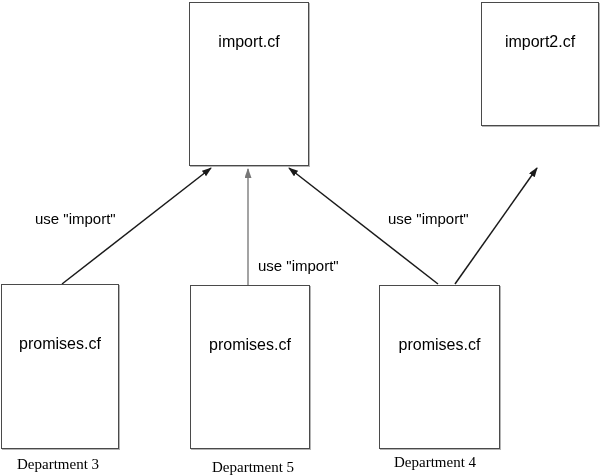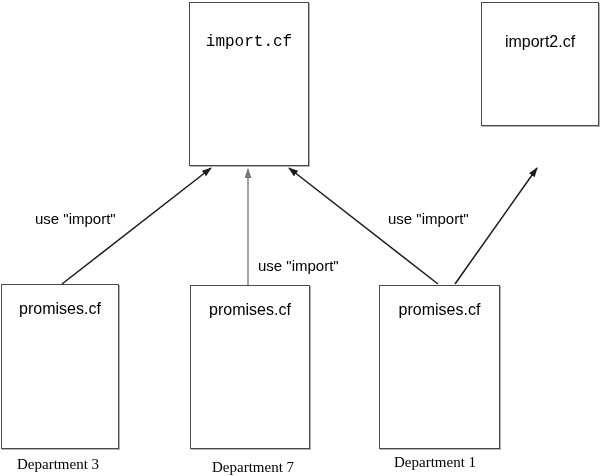"import.cf" div.box { font-family: Liberation Mono, monospace -> none }
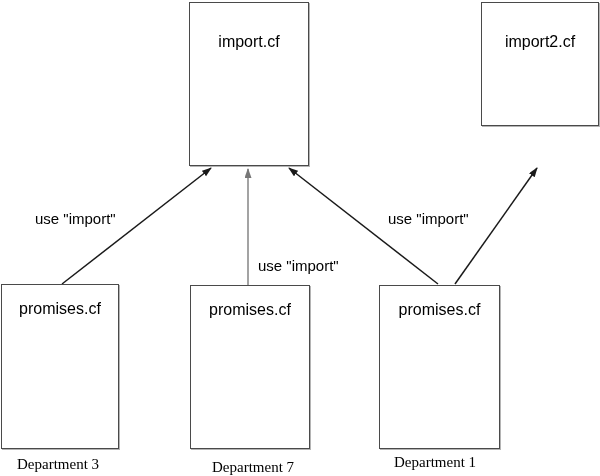"promises.cf" .box-bottom { padding-top: 15px -> 50px }
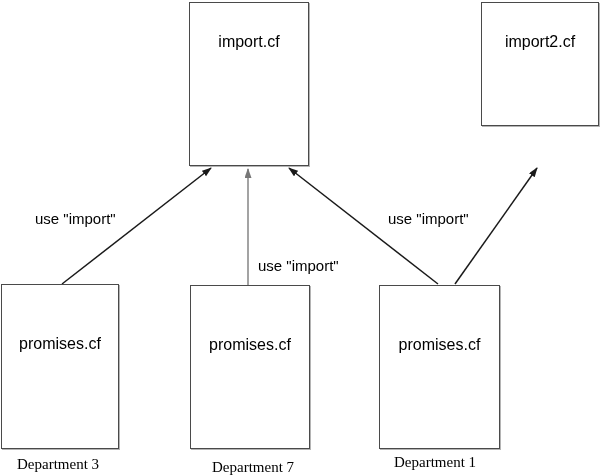"Department 7" div.dept-label { text: 7 -> 5 }
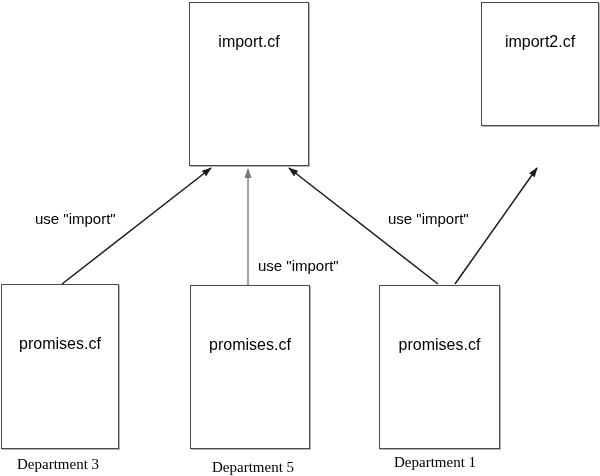"Department 1" div.dept-label { text: 1 -> 4 }
